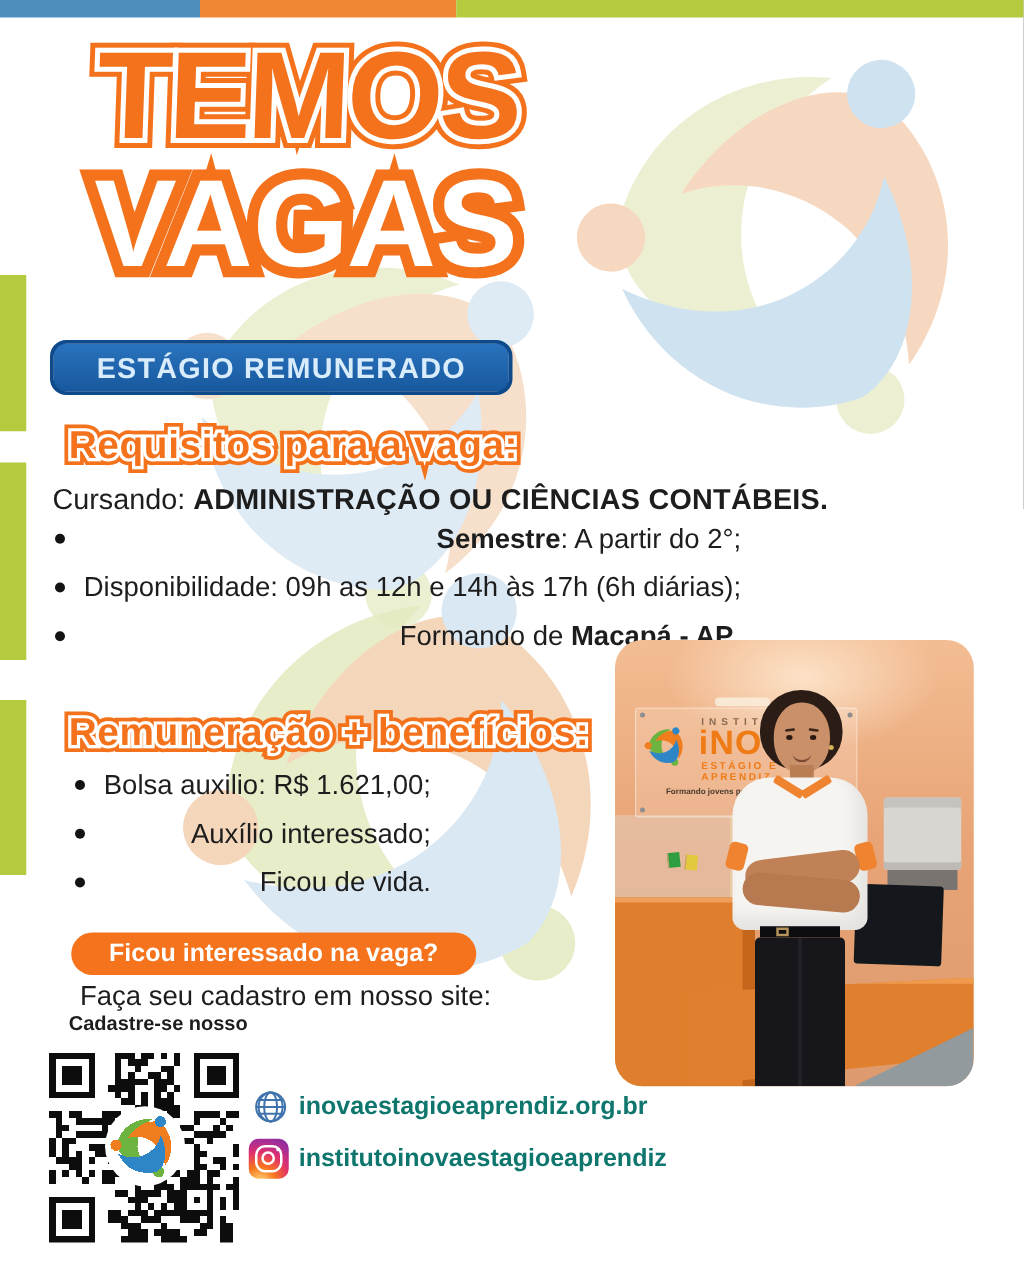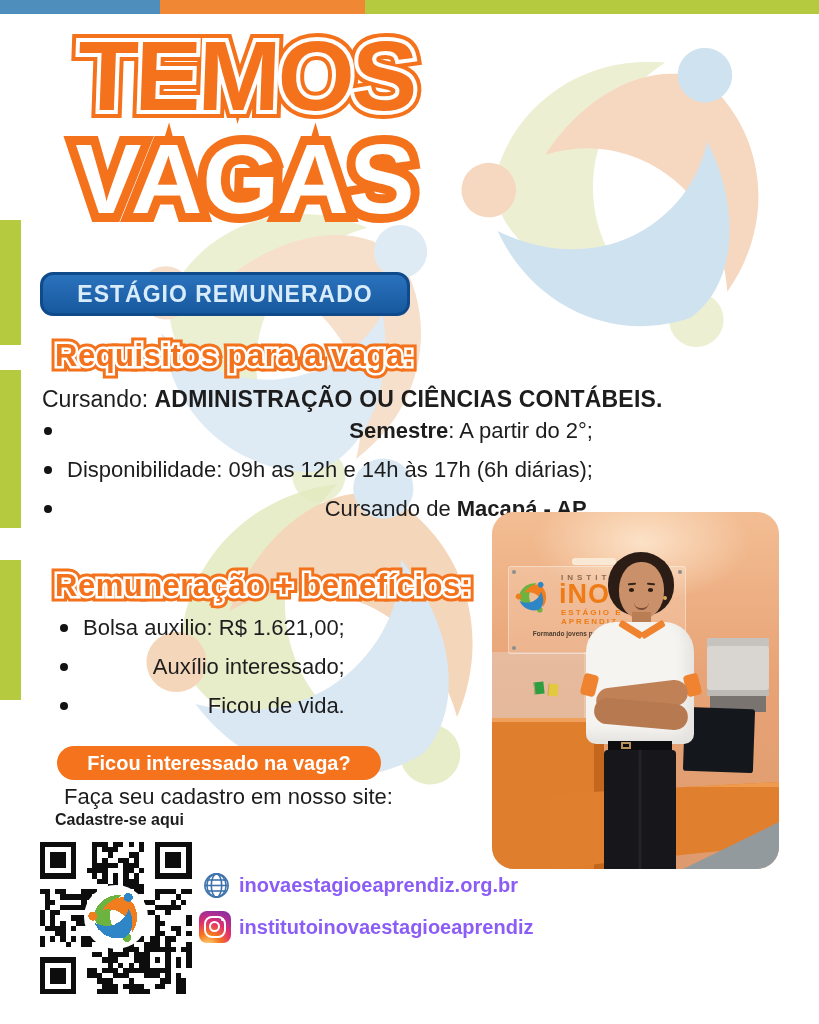"Cursando de" span { text: Cursando -> Formando }
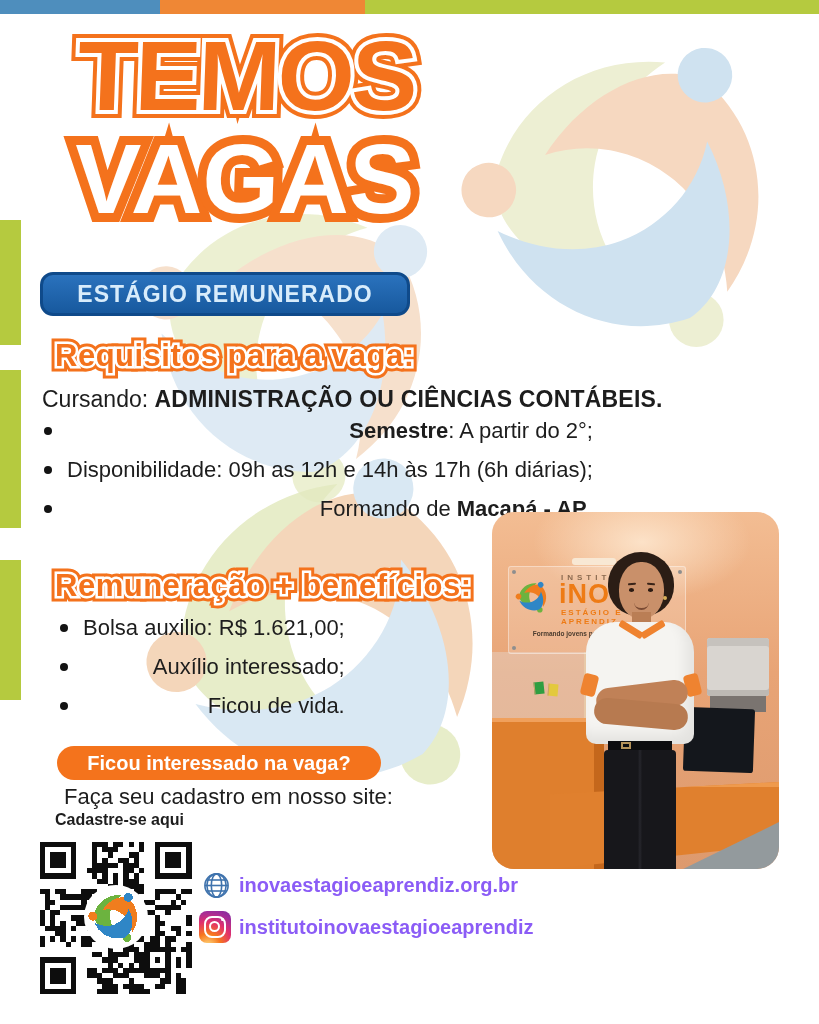"Cadastre-se aqui" div.abs { text: aqui -> nosso }
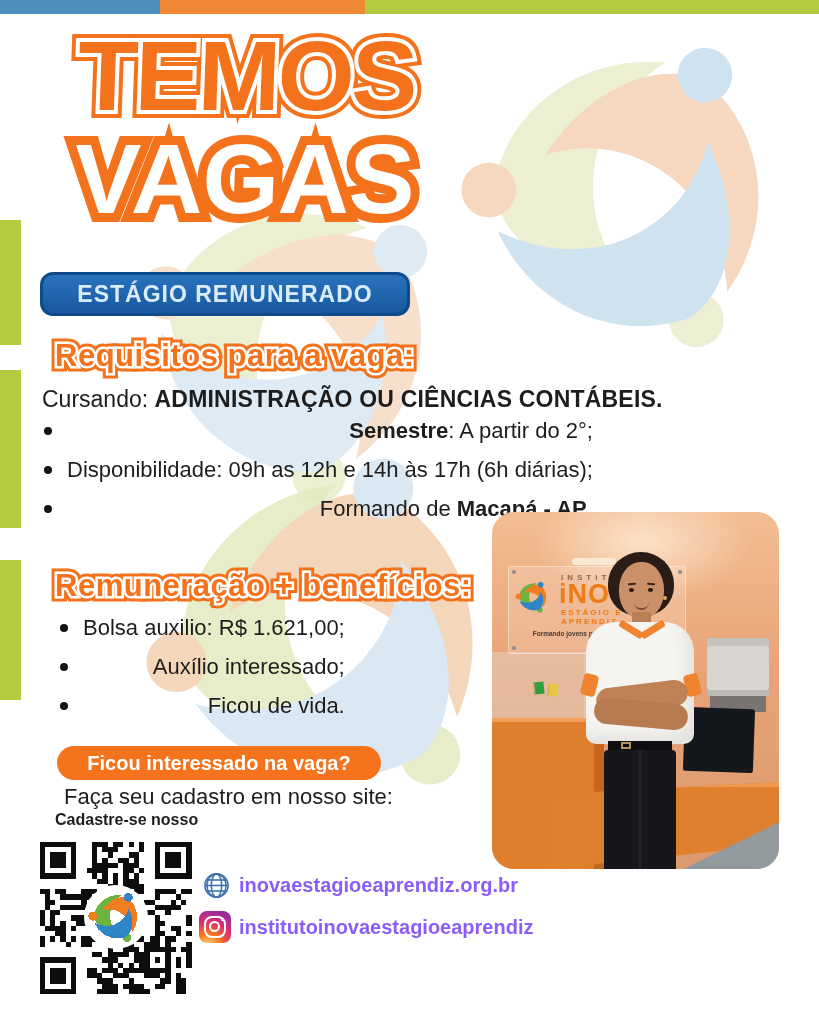"inovaestagioeaprendiz.org.br" .contact .label { color: #8b5cf6 -> #0f766e }
